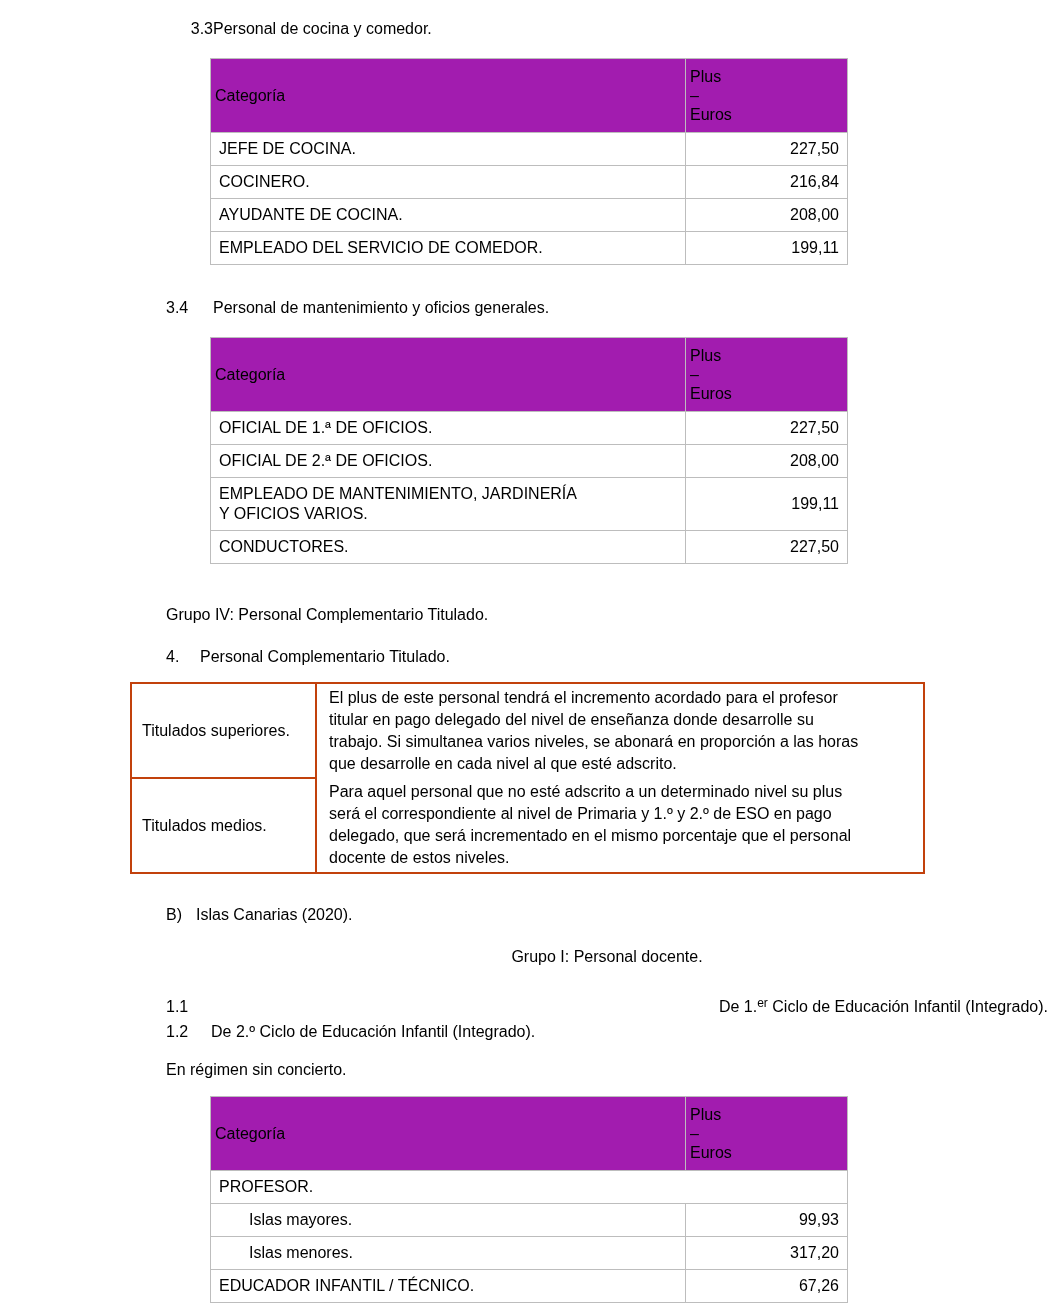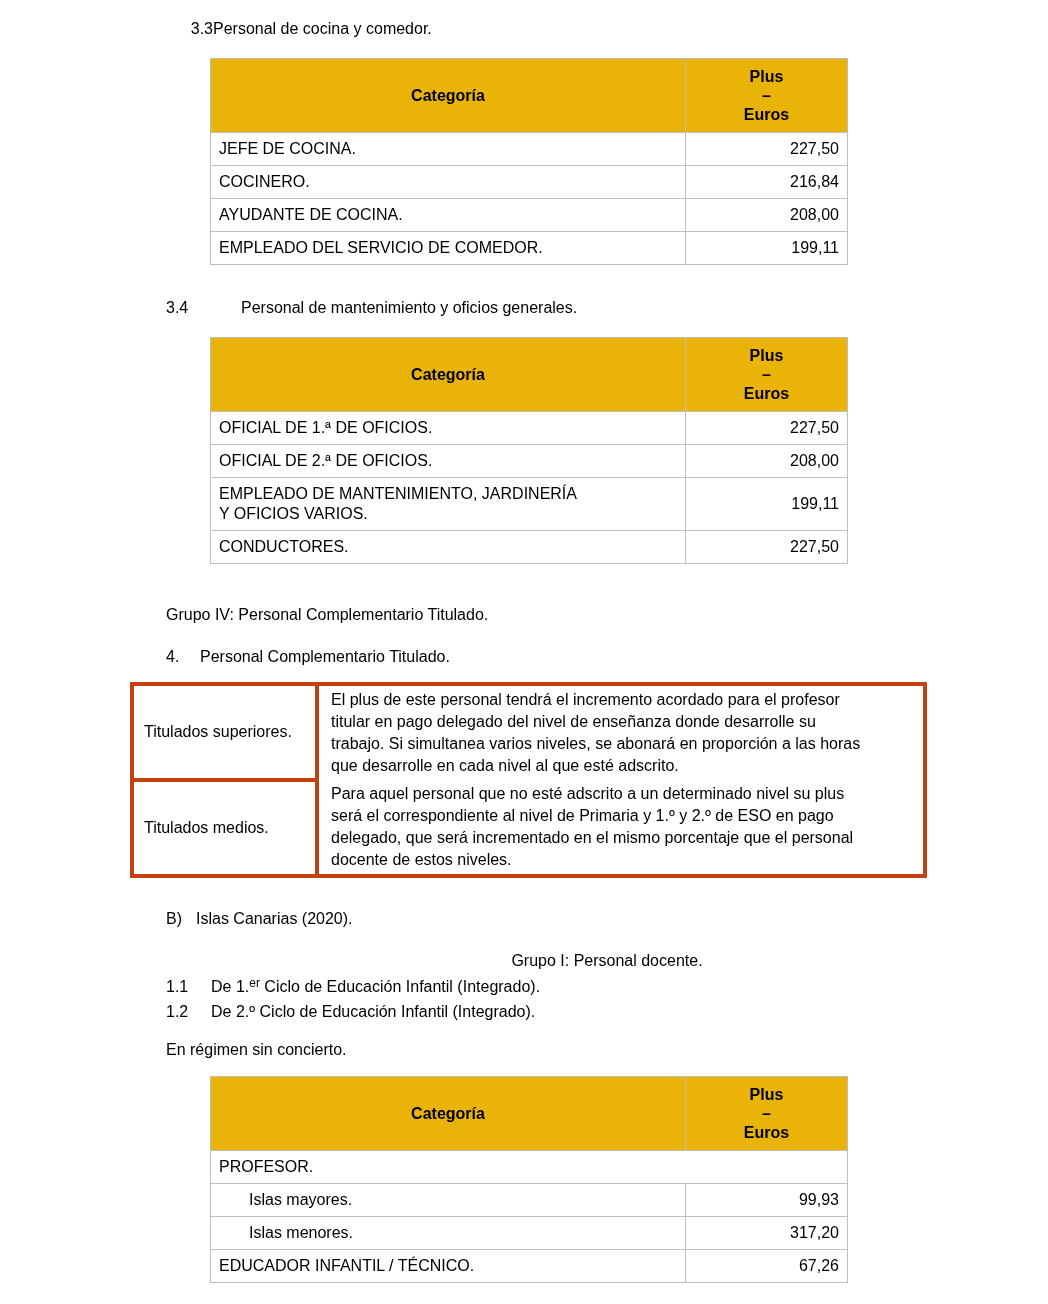"Plus" table.val th { background: #eab308 -> #a21caf; font-weight: bold -> normal; text-align: center -> left }
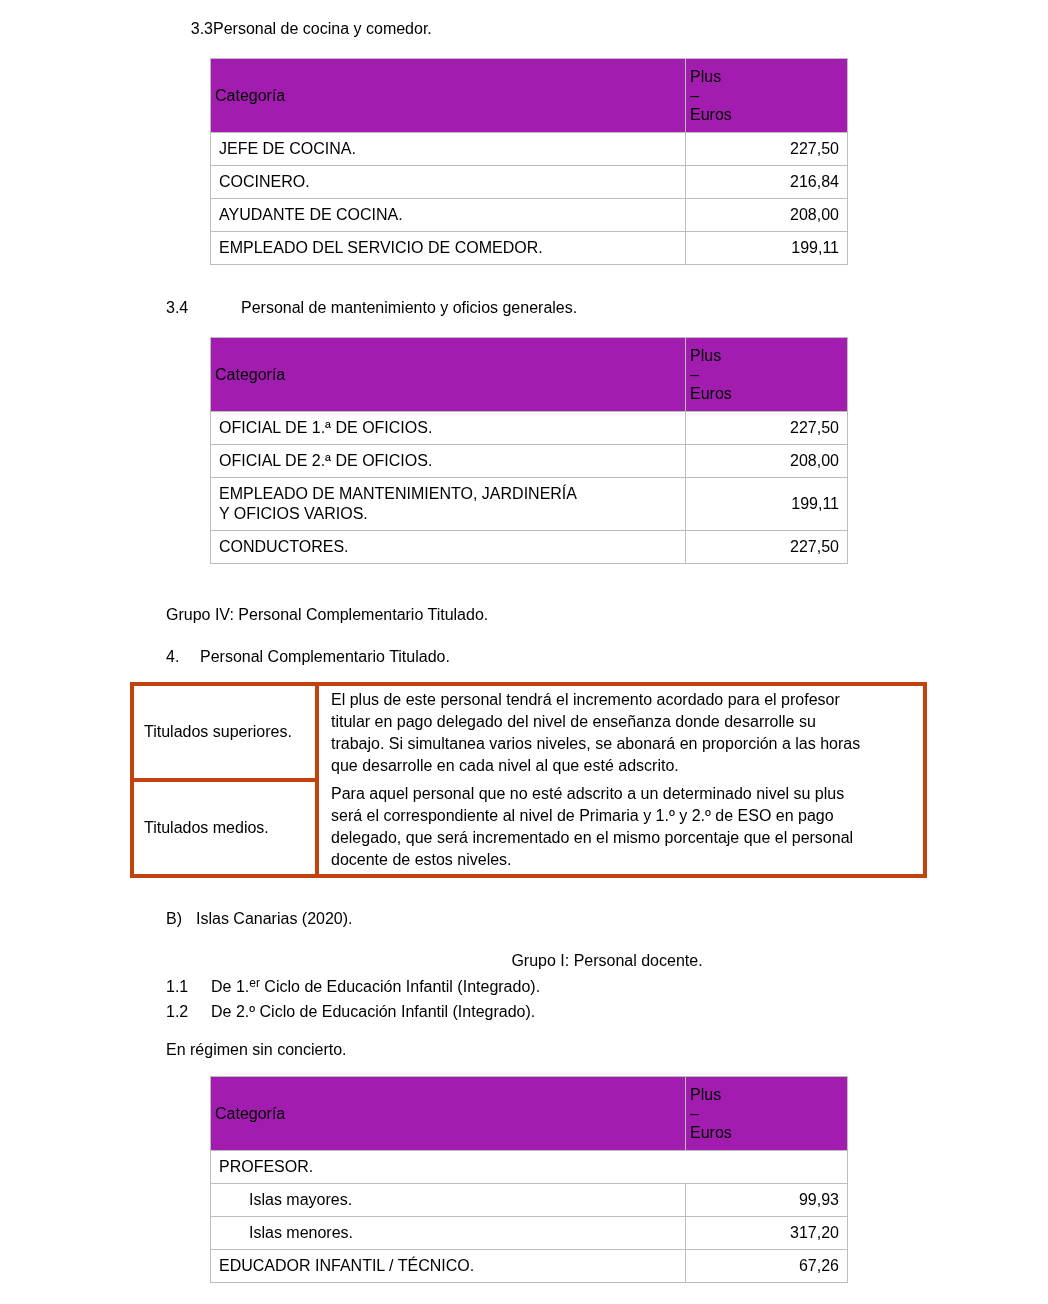"3.4" #h34 { gap: 28px -> none }
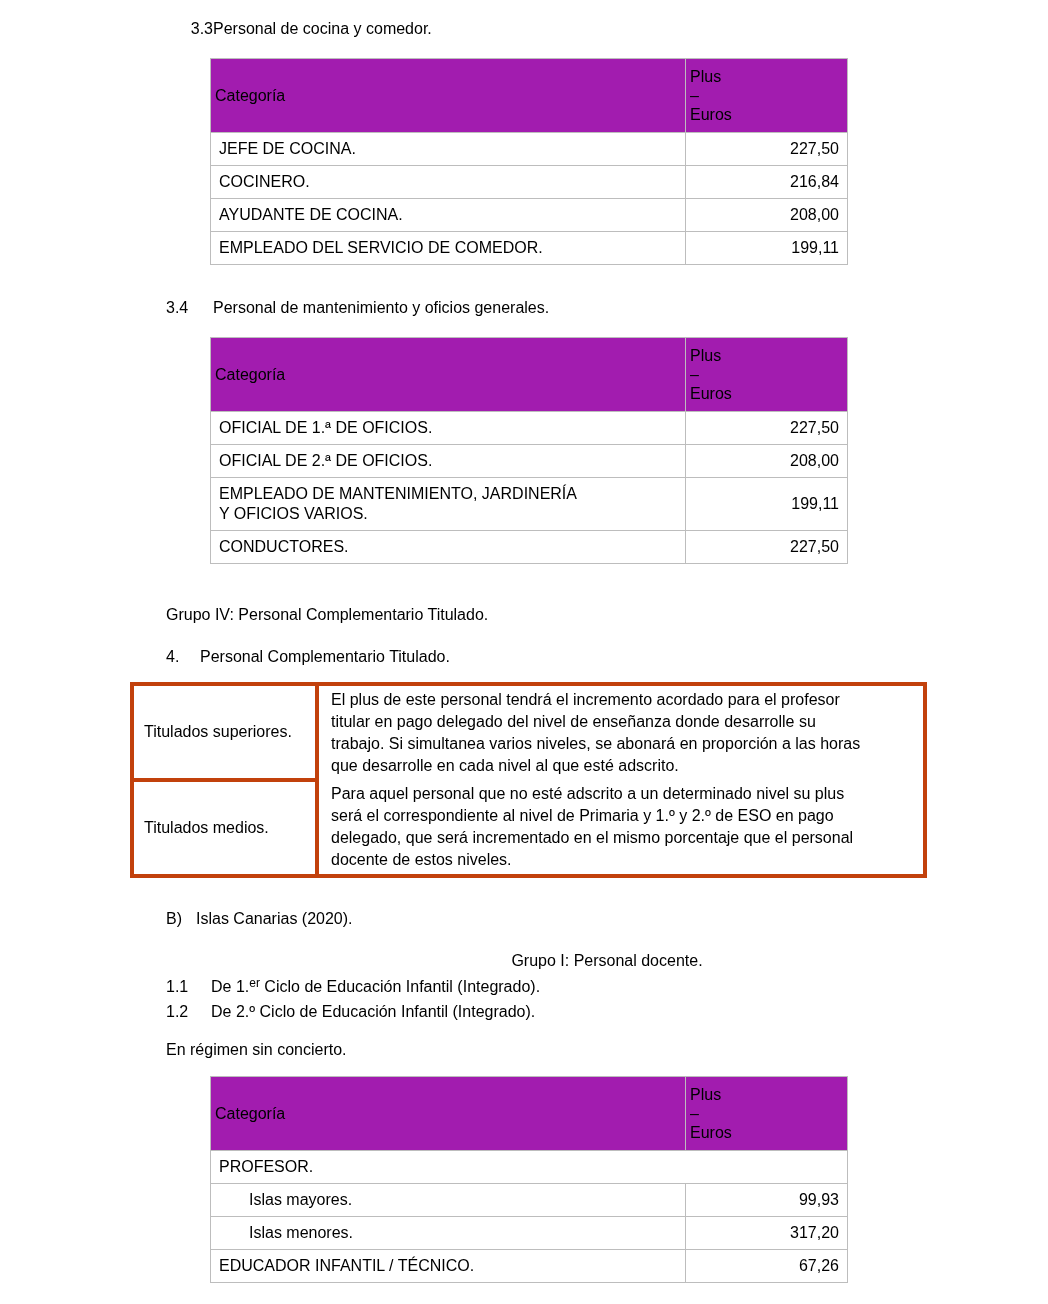"El plus de este personal" table.tit td { border: 4px solid #c2410c -> 2px solid #c2410c }
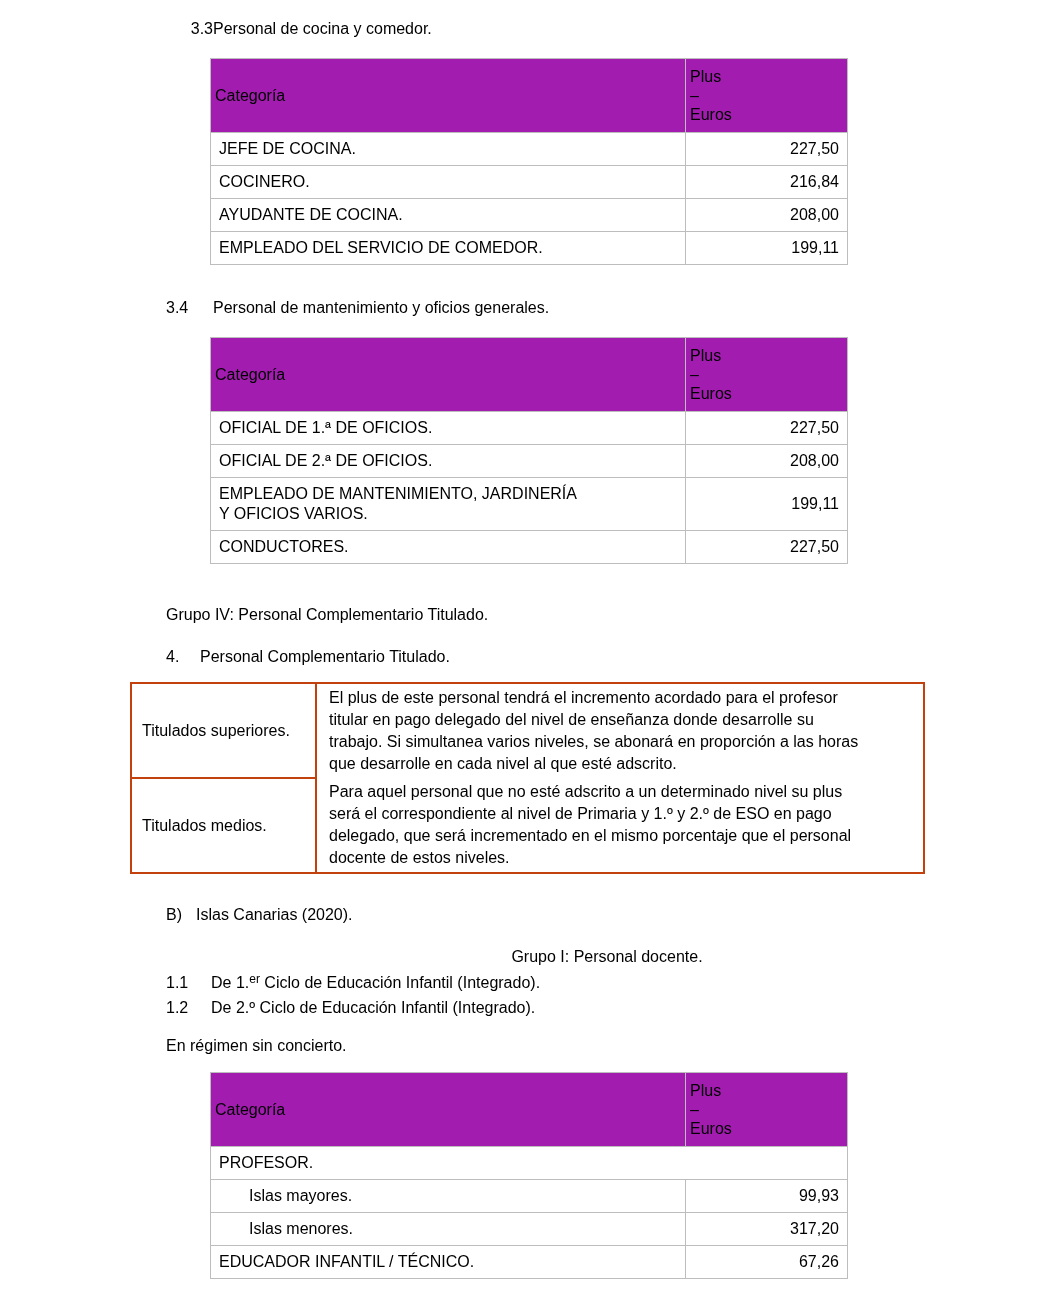"1.1" #i11 { justify-content: none -> space-between; margin-top: 8px -> 32px }
